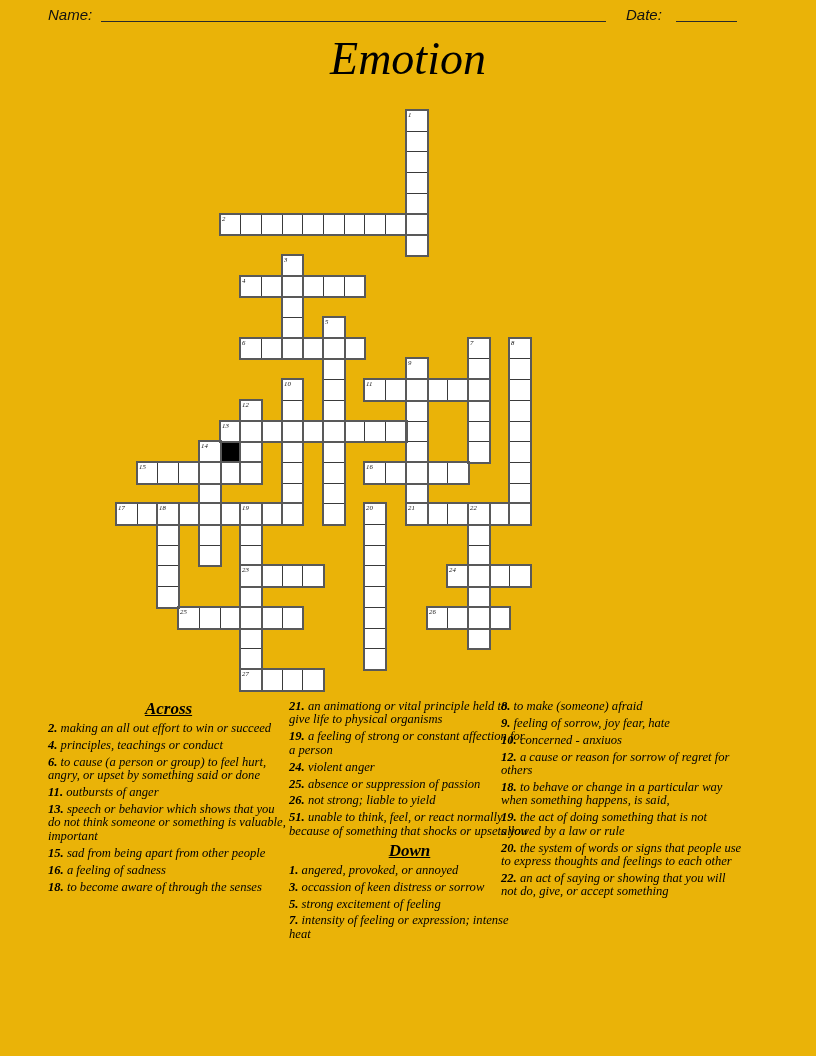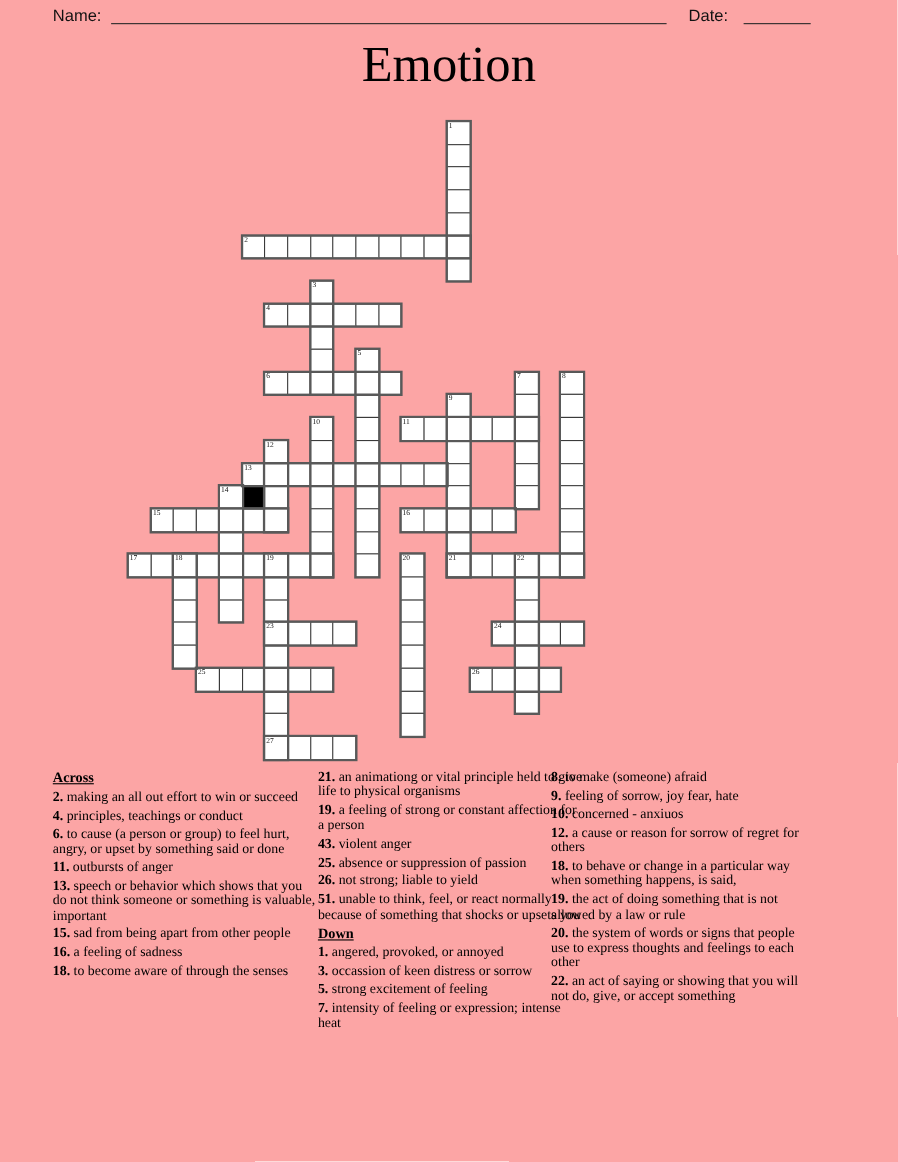"Name:" .page { background: #fca5a5 -> #eab308; font-style: none -> italic }
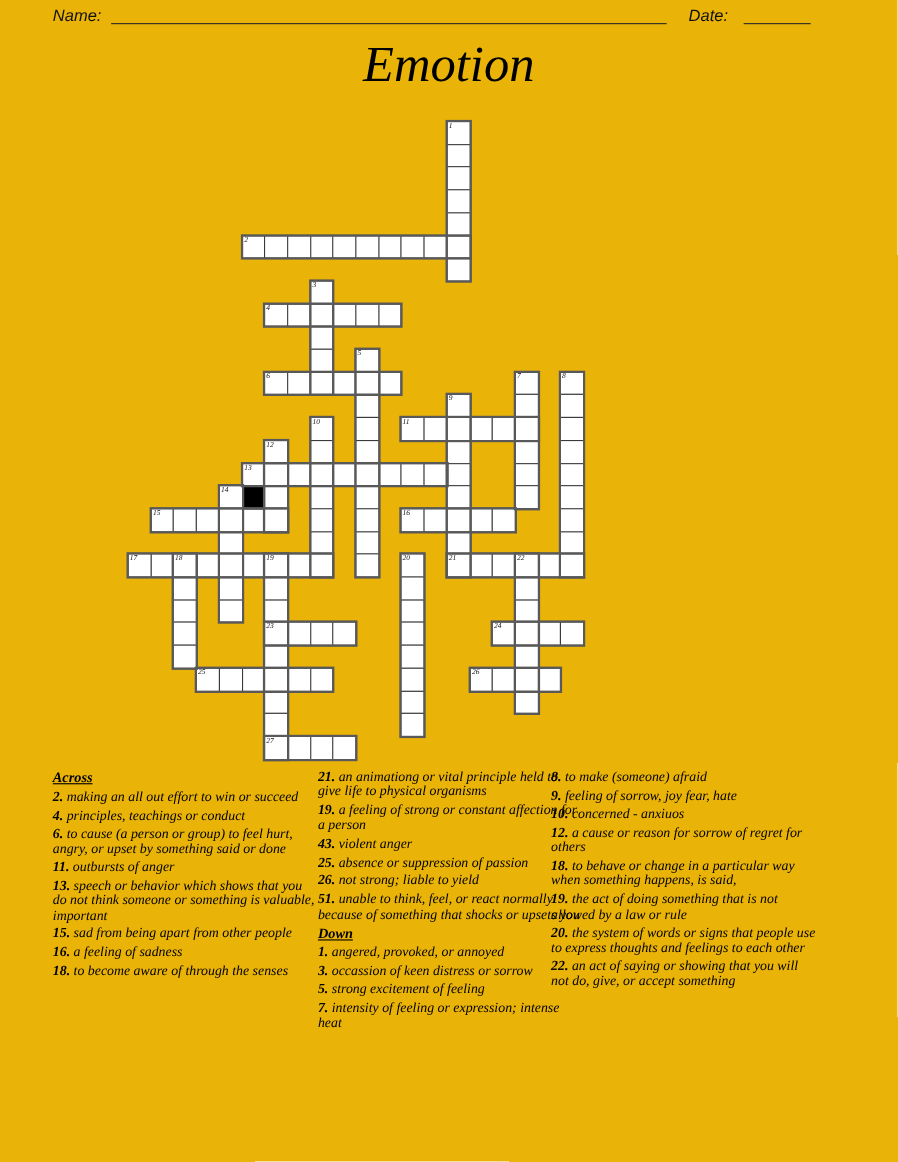"Across" .clue-header { font-size: 13px -> 17px; text-align: none -> center }
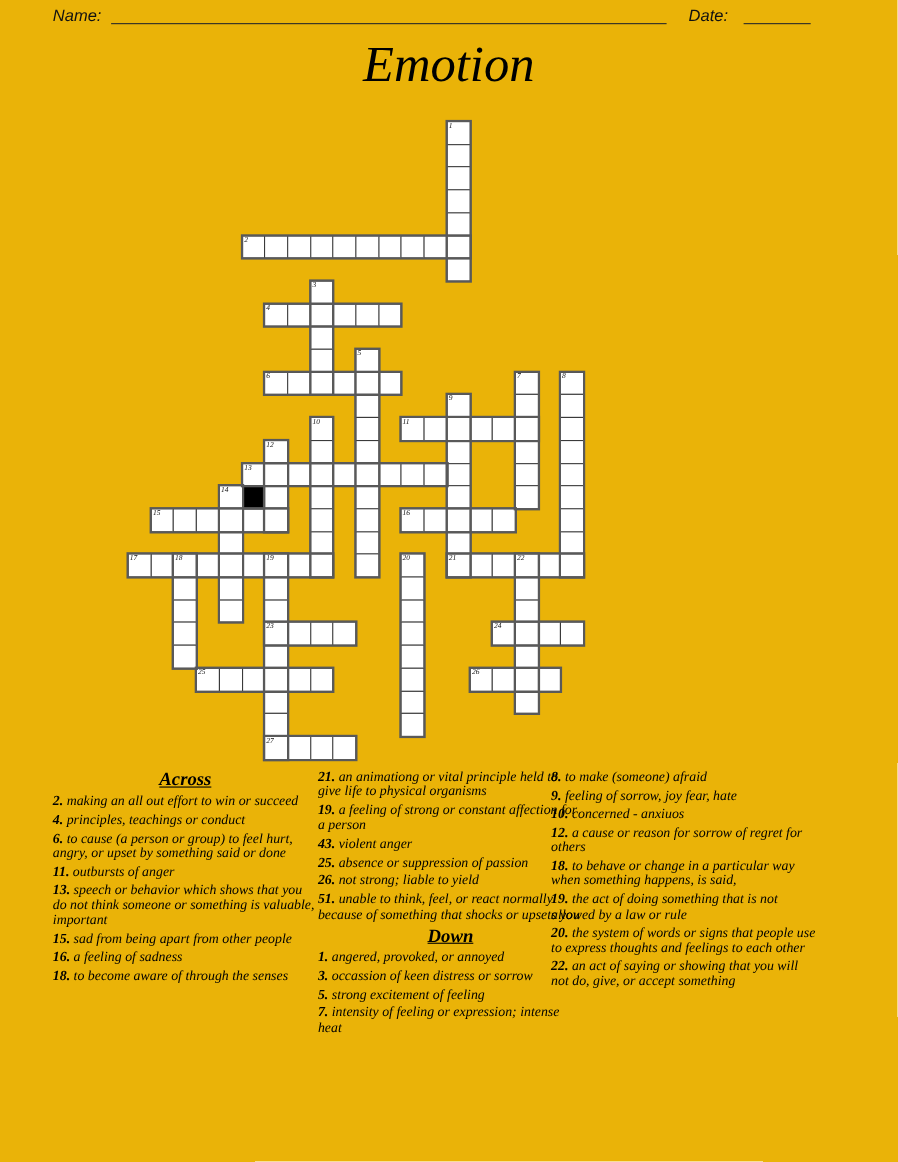"43." b { text: 43 -> 24 }
